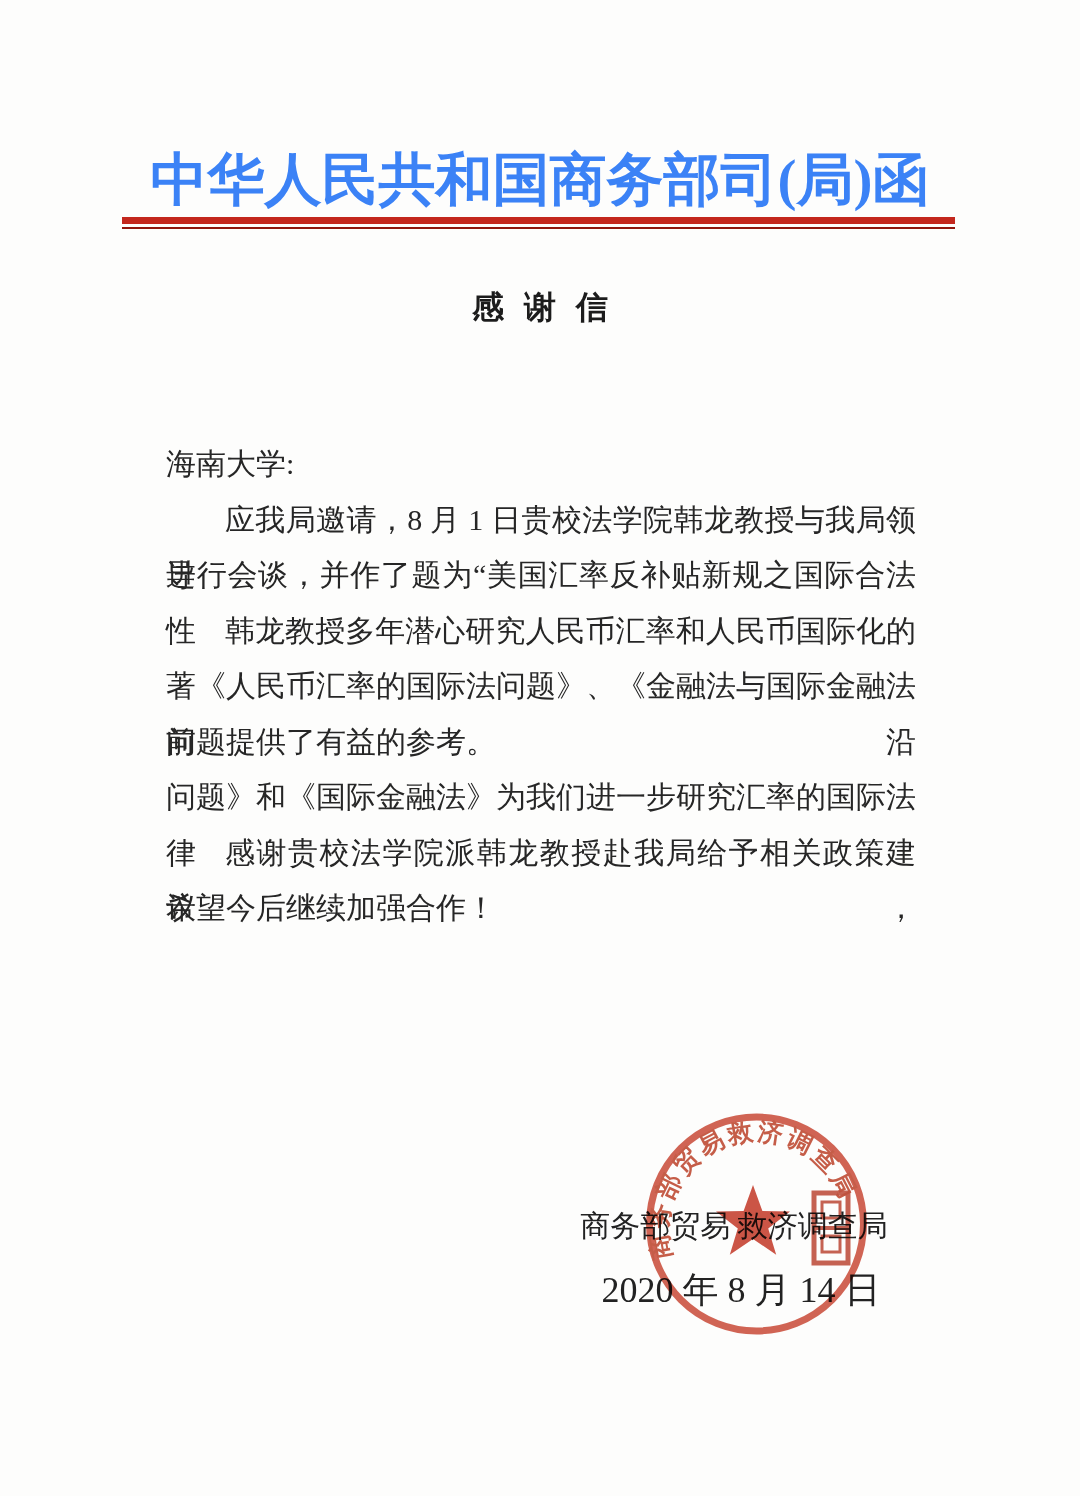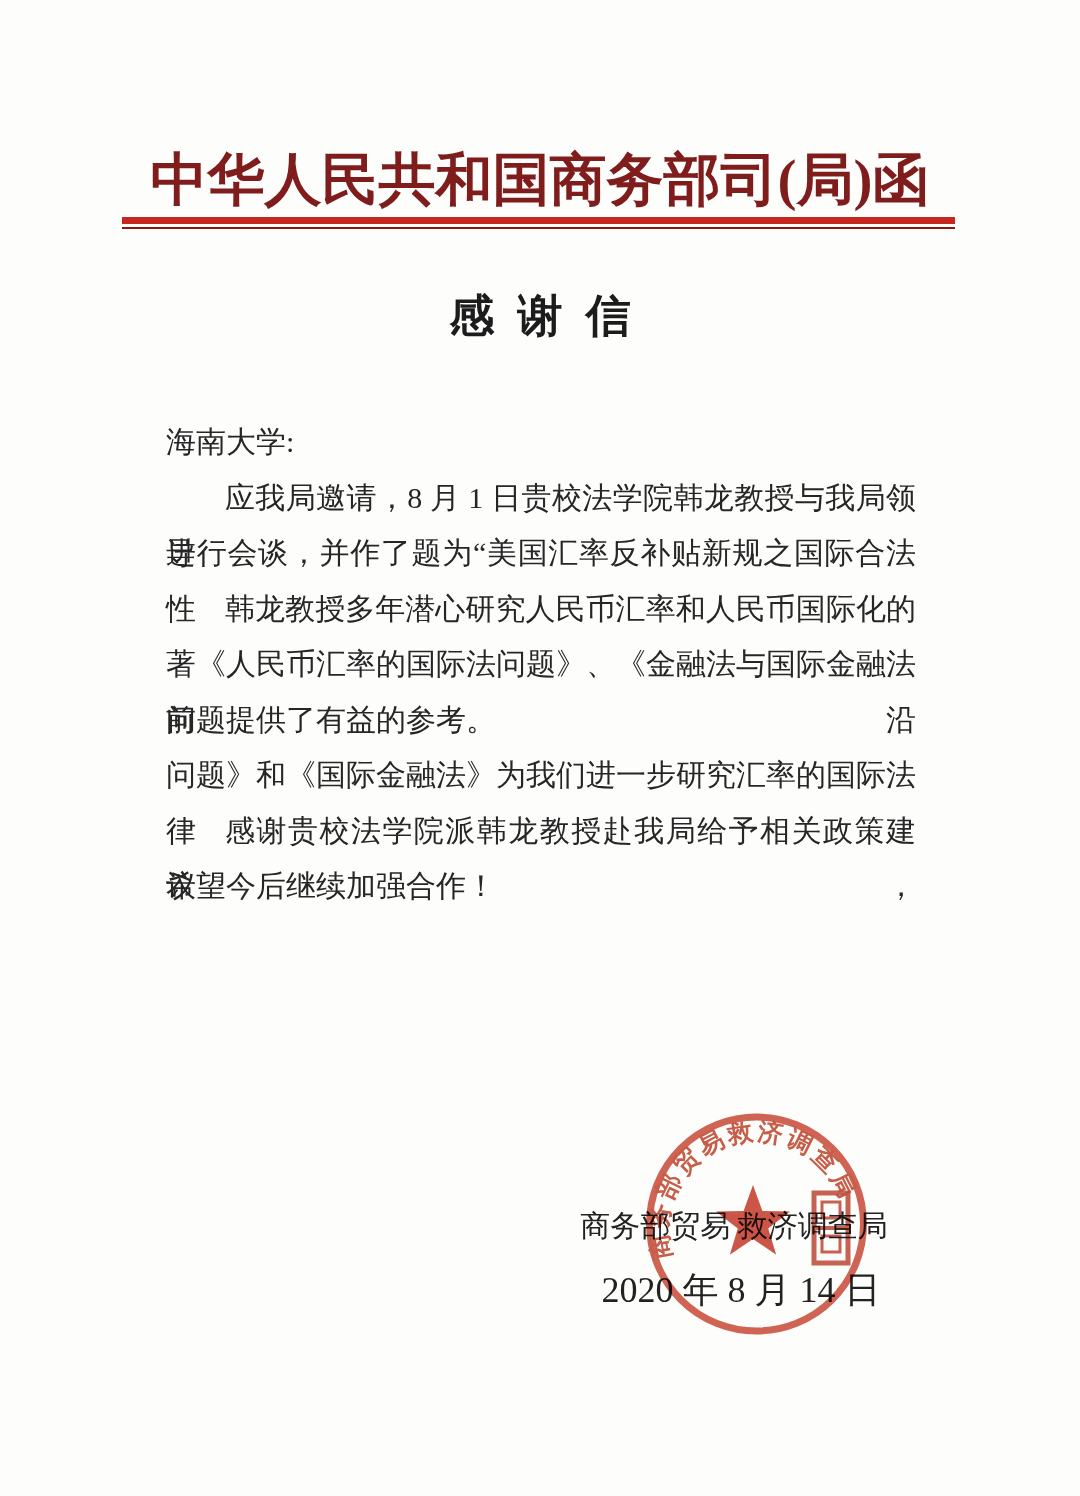"中华人民共和国商务部司(局)函" .doc-header { color: #7f1d1d -> #3b82f6 }
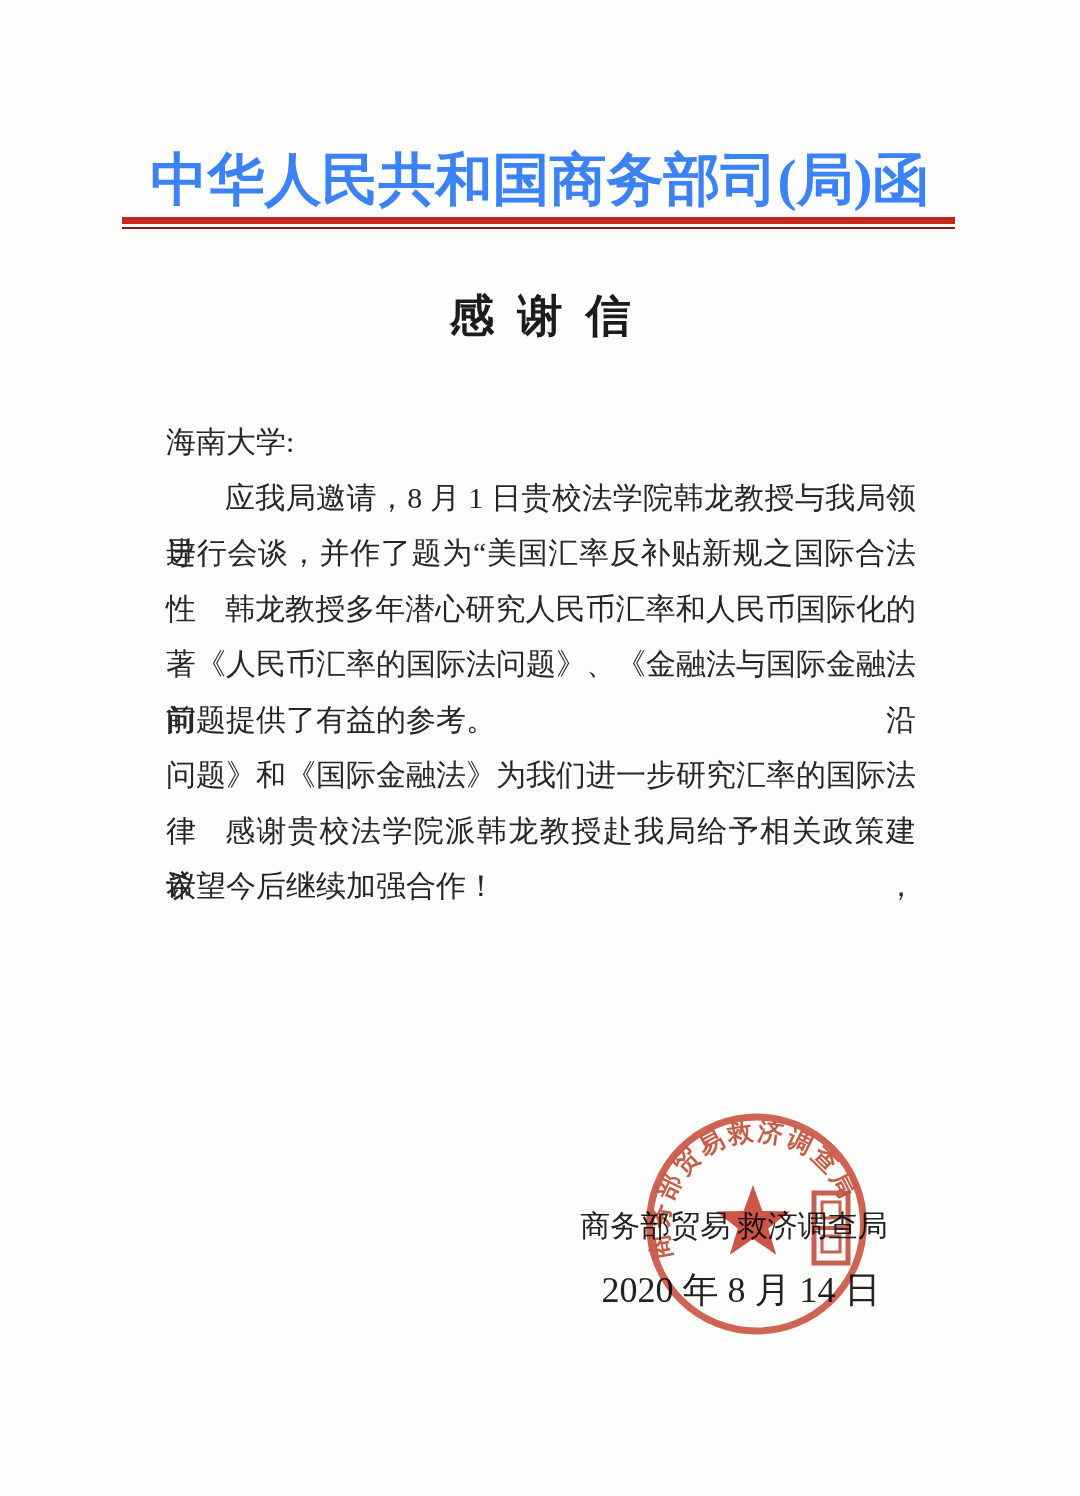"感 谢 信" .letter-title { font-size: 45px -> 32px }
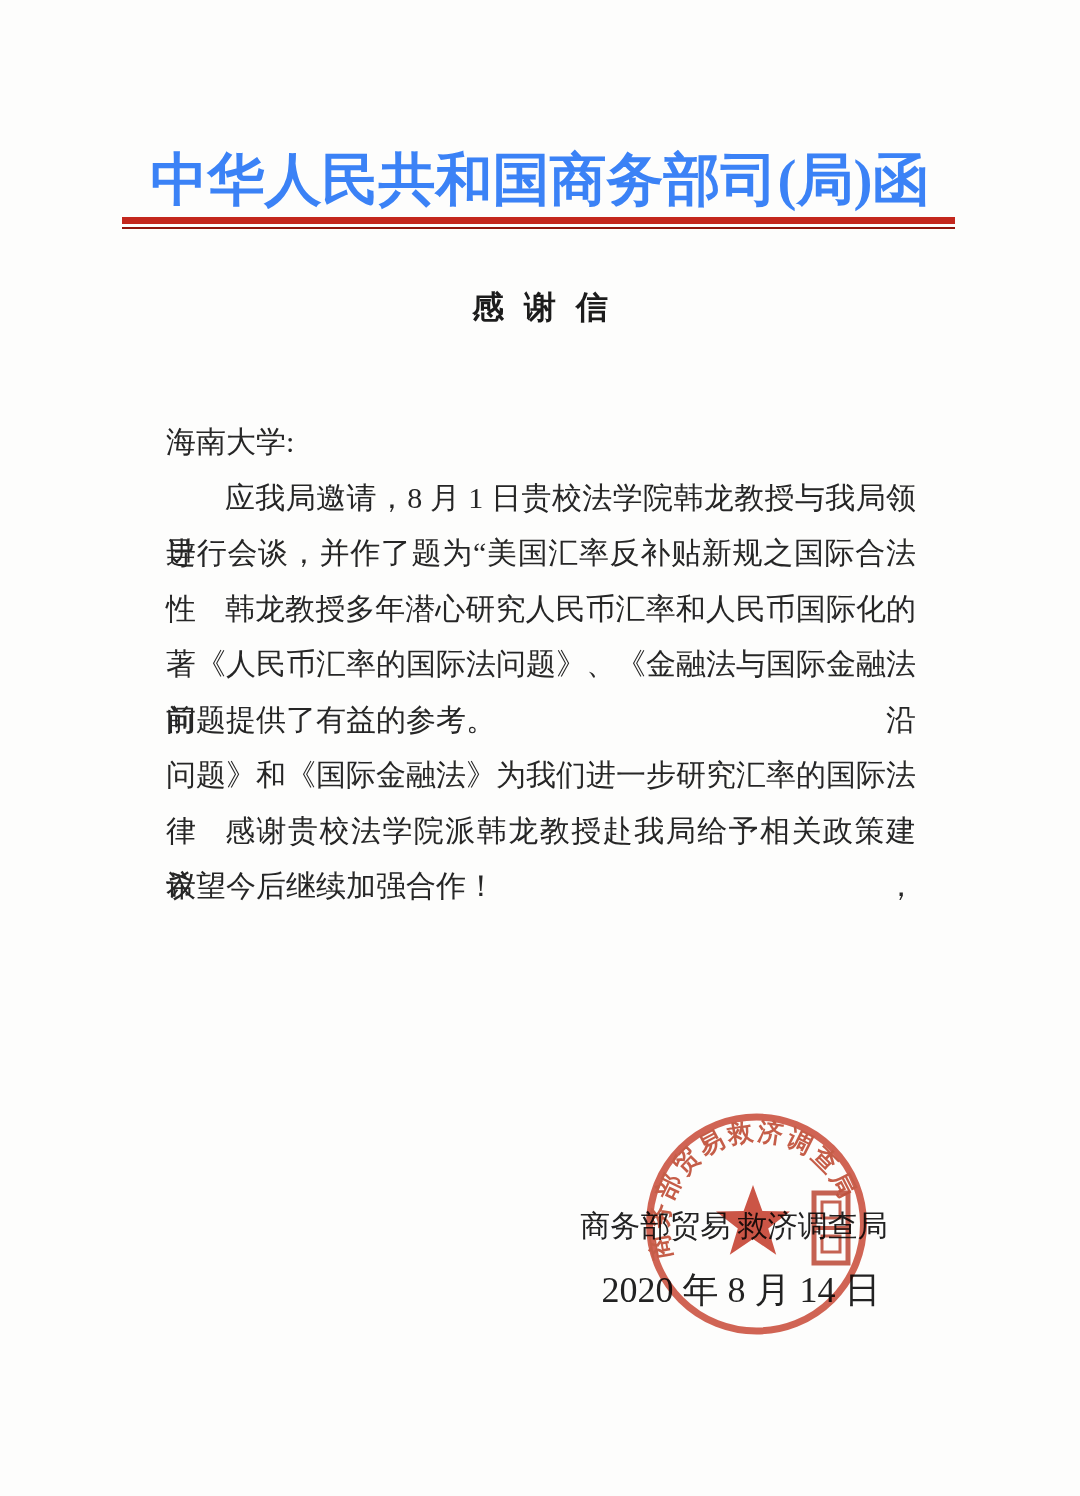"海南大学:" .body-block { top: 414px -> 436px }
